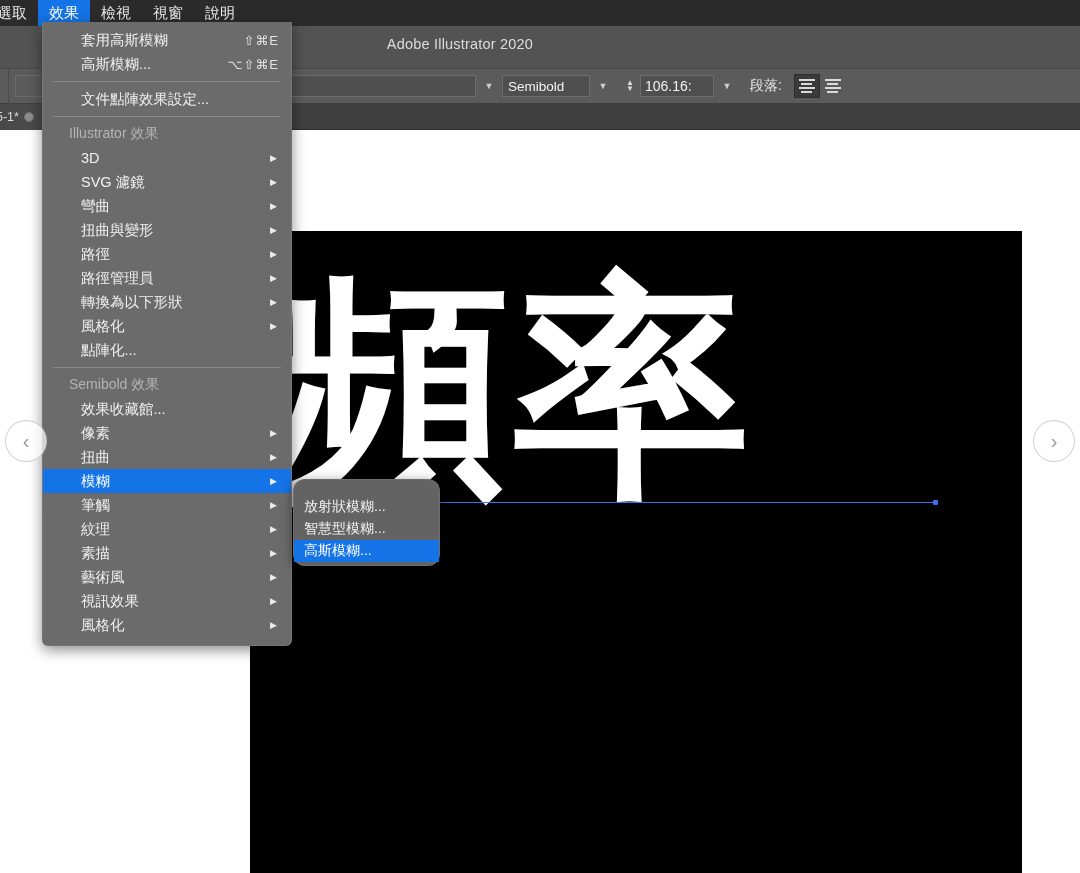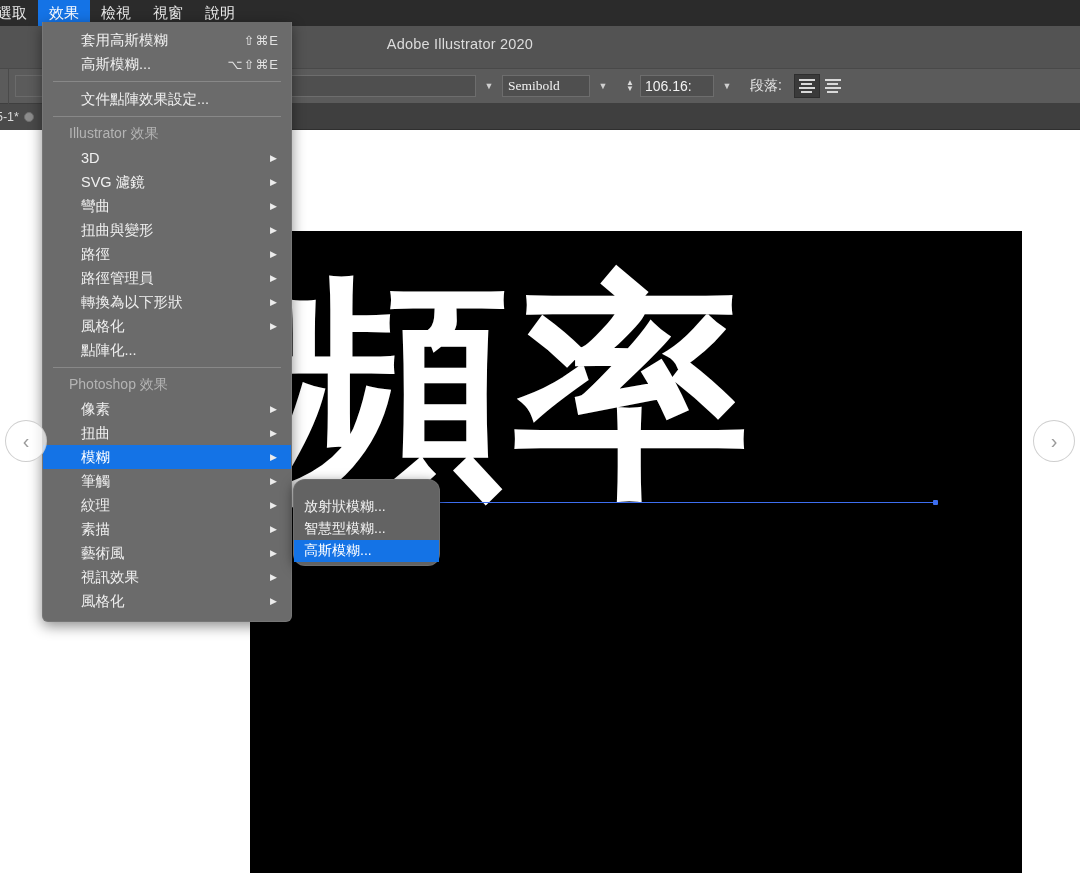"Semibold" .style-name { font-family: Liberation Serif, serif -> none }
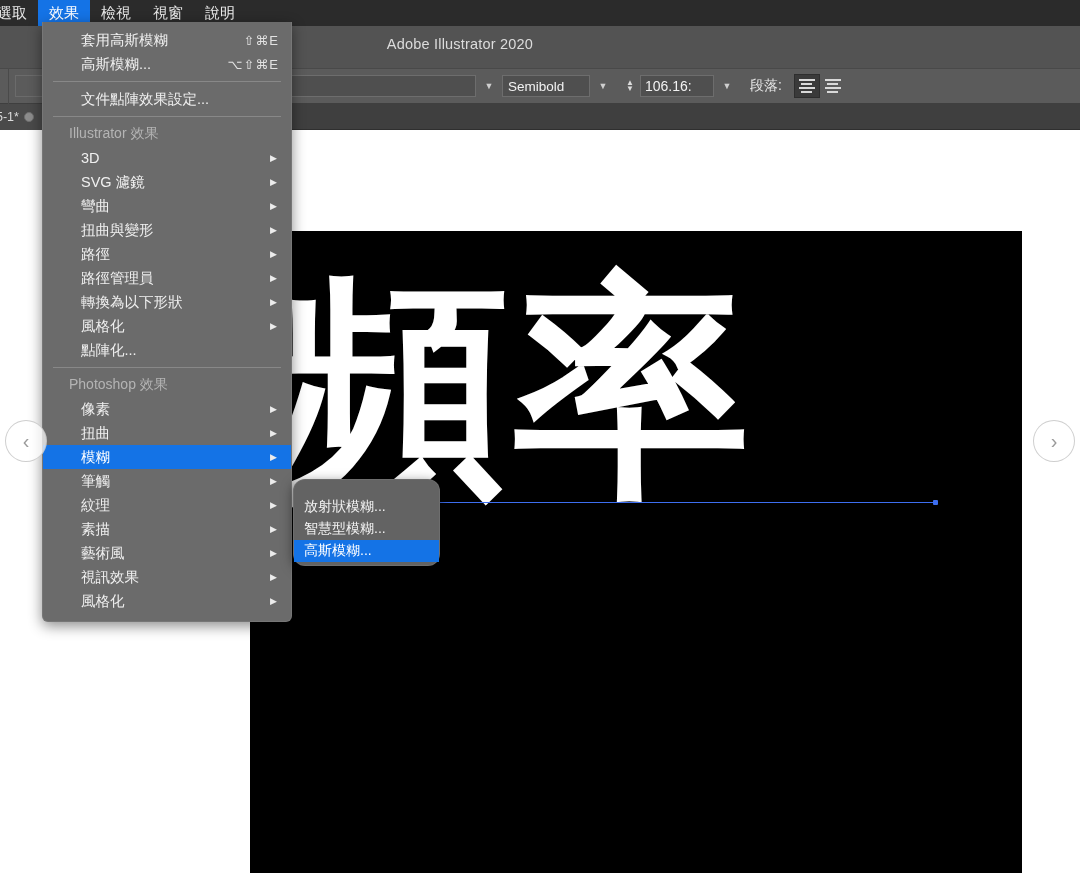"Photoshop 效果" div.mrow { text: Photoshop -> Semibold }
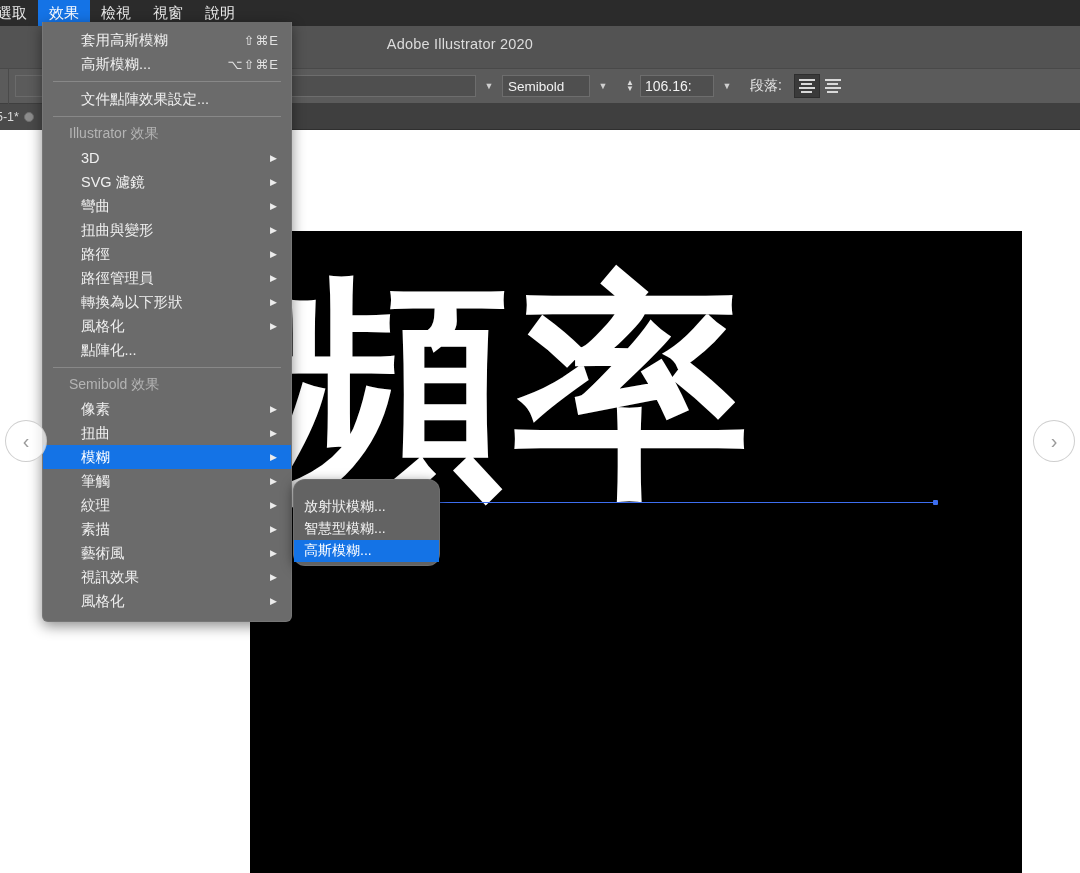"效果收藏館..." div.mrow { html: none -> <div> <span>效果收藏館...</span> </div> }
